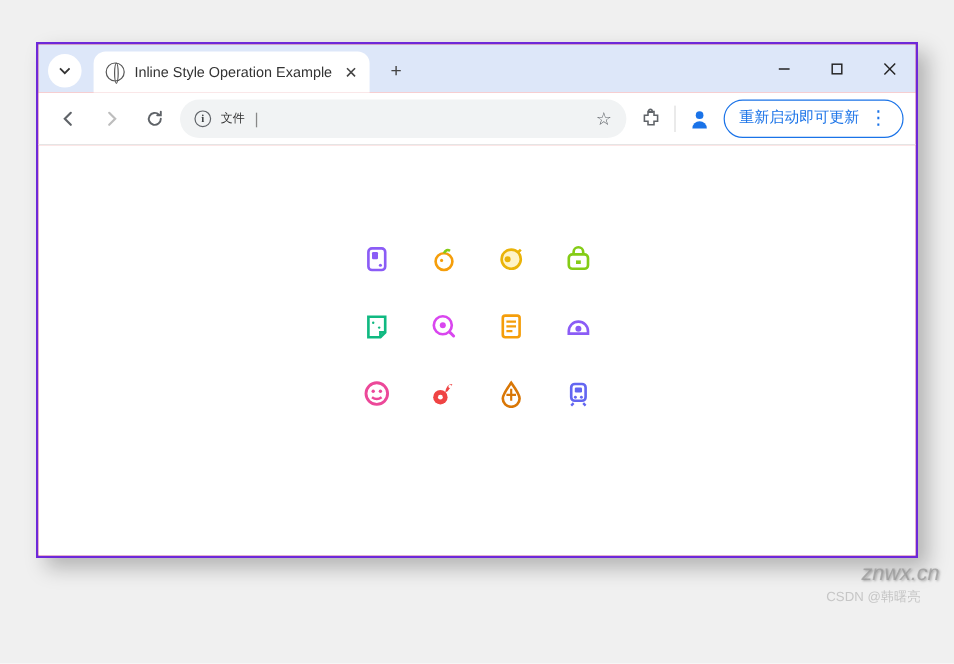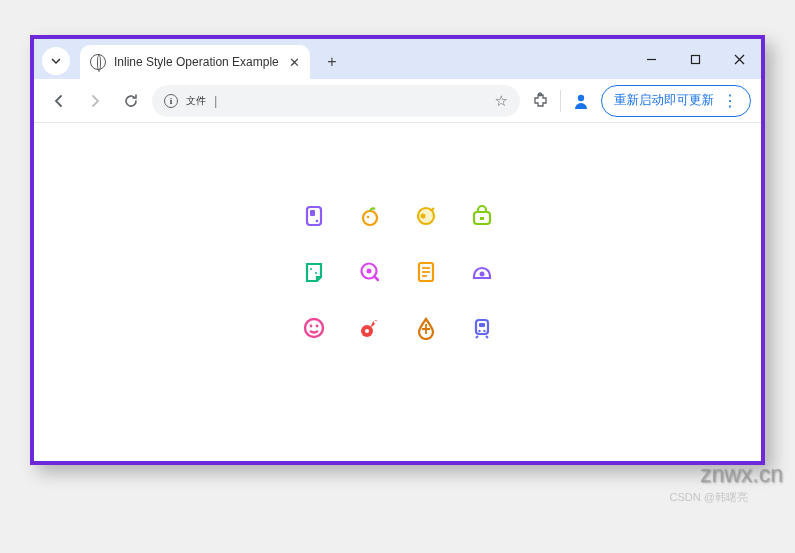"Inline Style Operation Example" .shadow-wrap { border: 4px solid #6d28d9 -> 2px solid #6d28d9 }
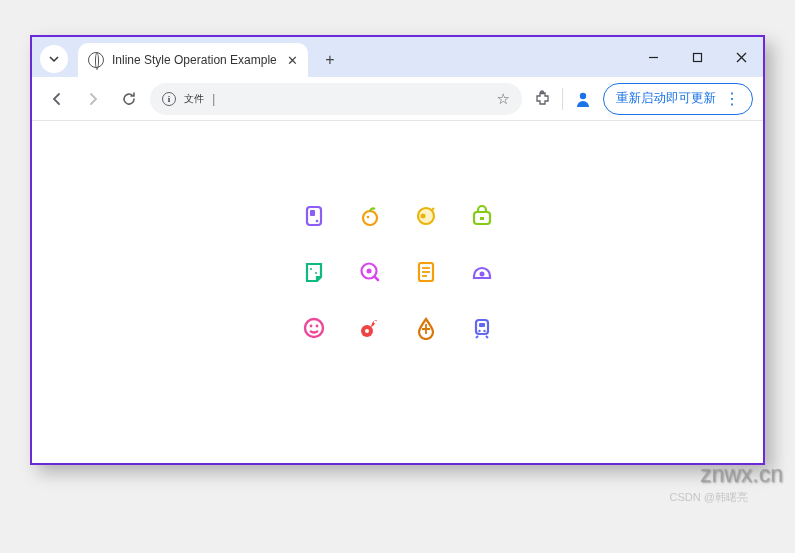"znwx.cn" .watermark { font-size: 23px -> 18px; font-style: none -> italic }
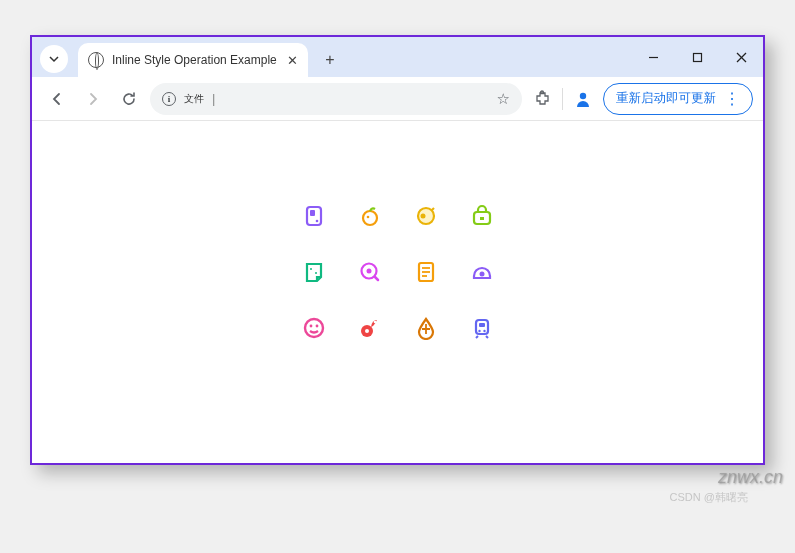"CSDN @韩曙亮" .csdn { right: 47px -> 28px }
